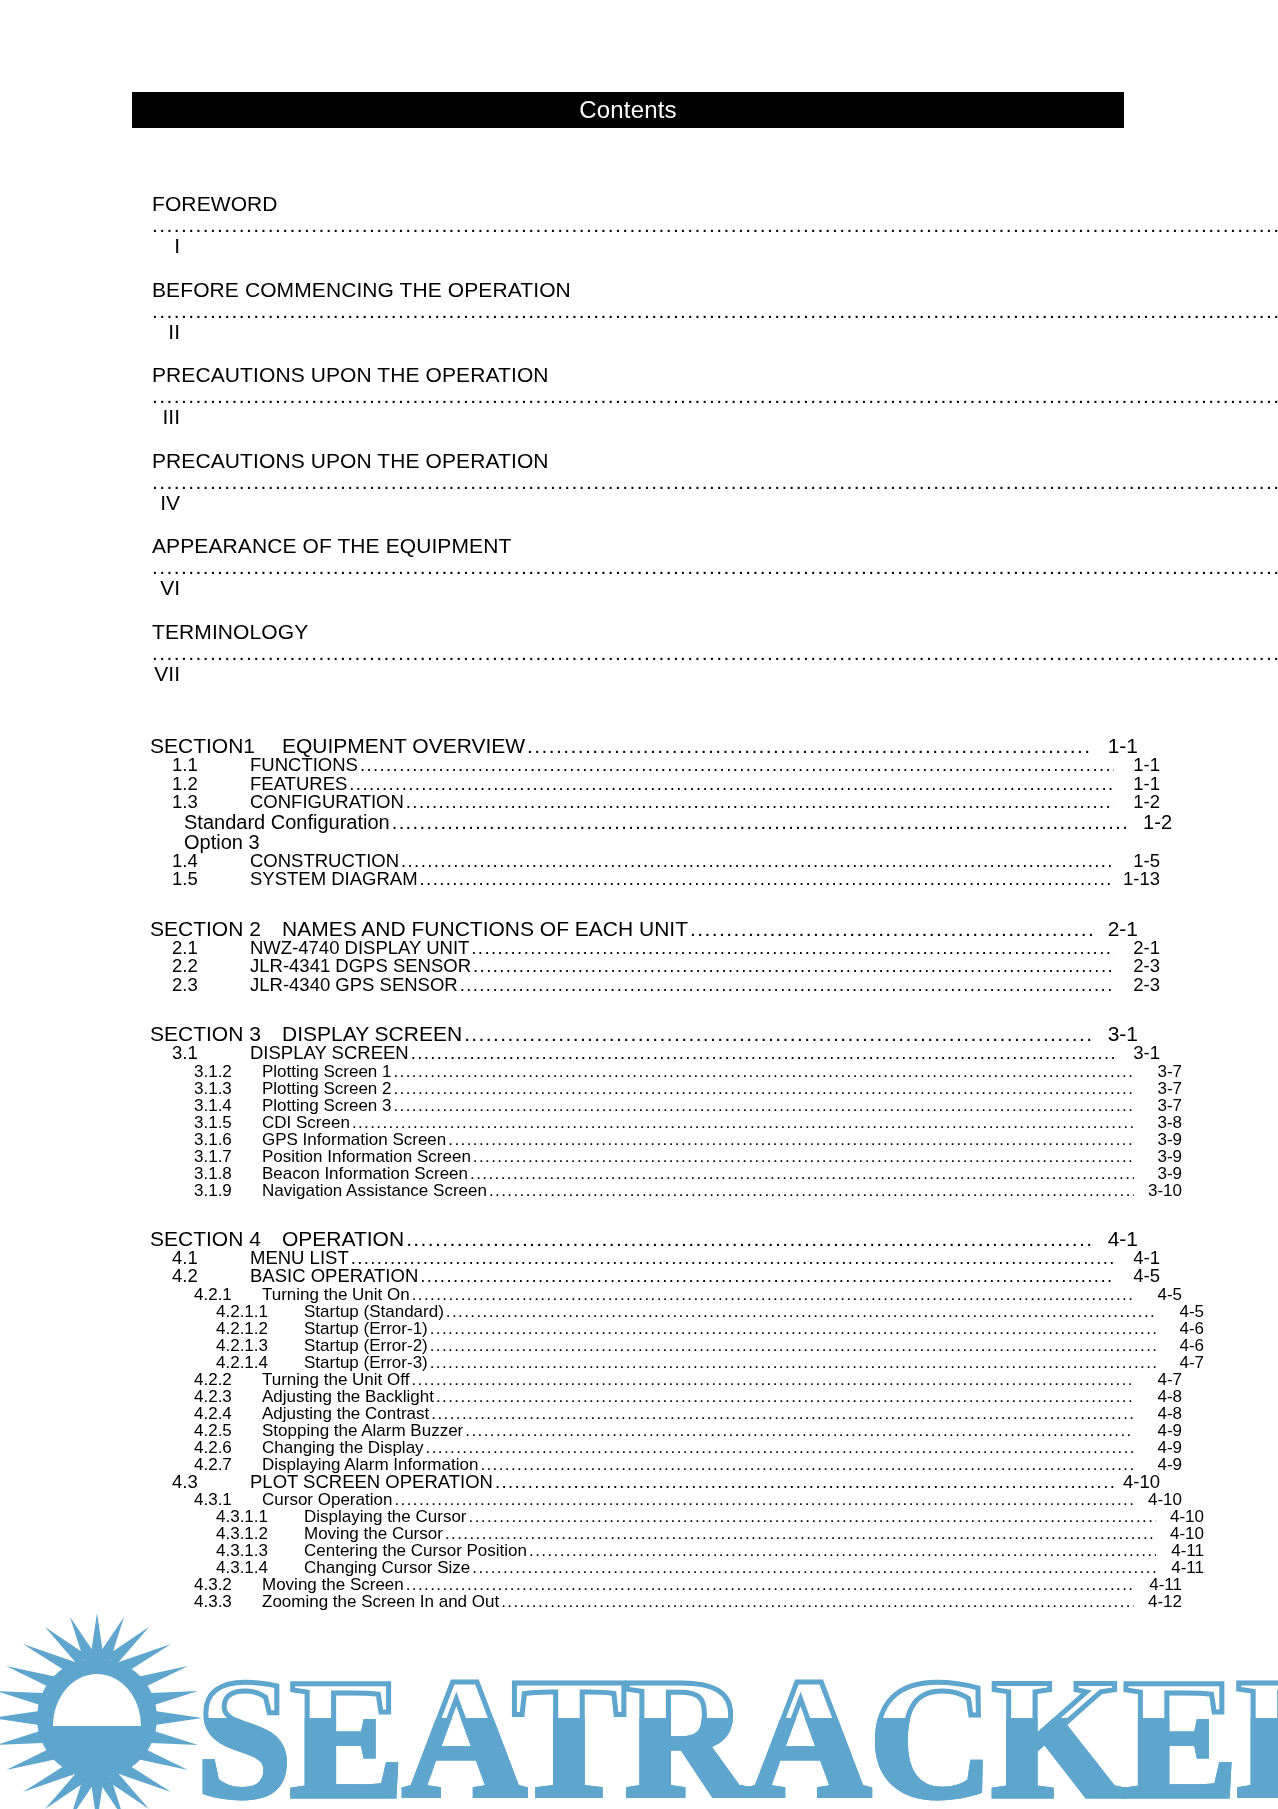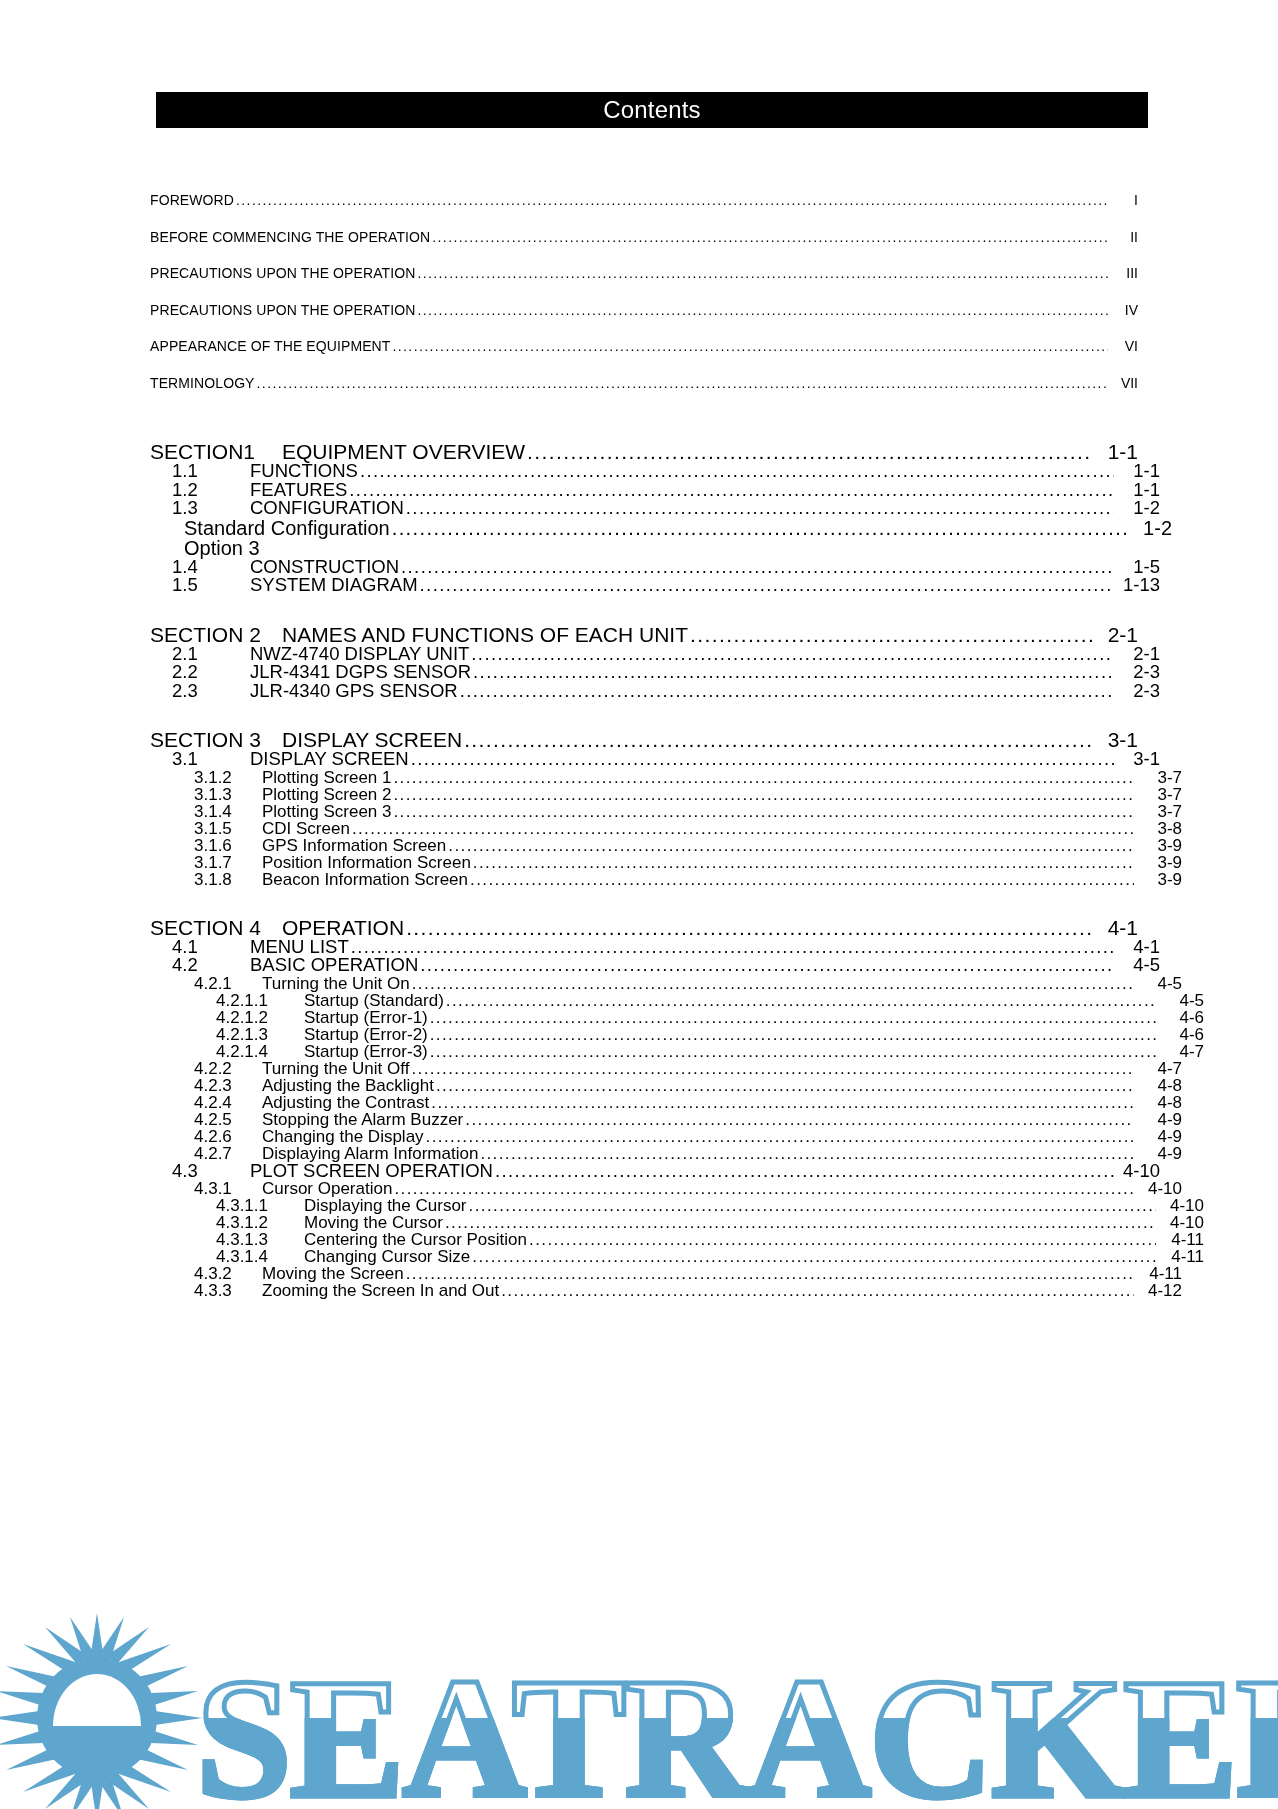"Contents" .header-bar { left: 156px -> 132px }
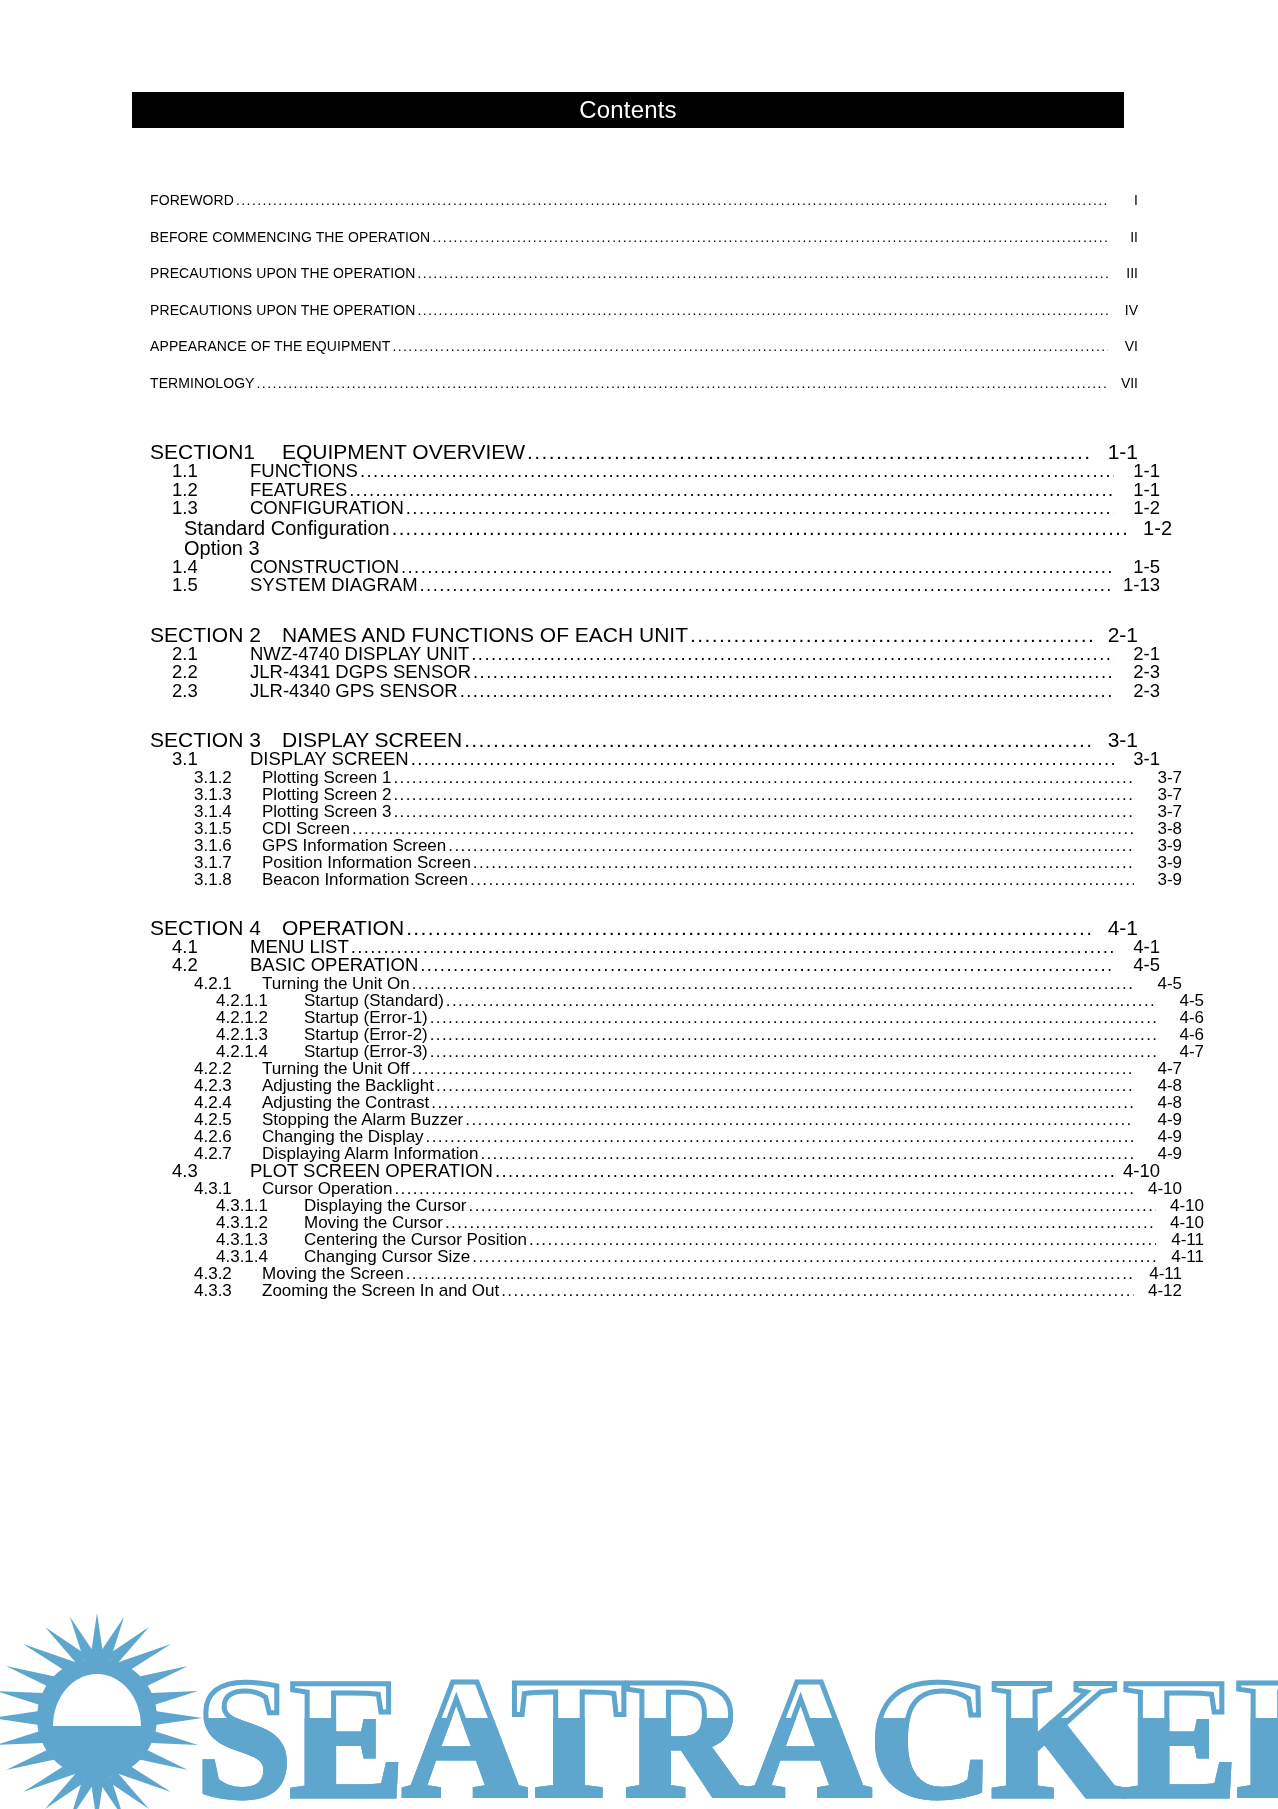"FOREWORD" .front { flex-direction: none -> column; font-size: 14px -> 21px }
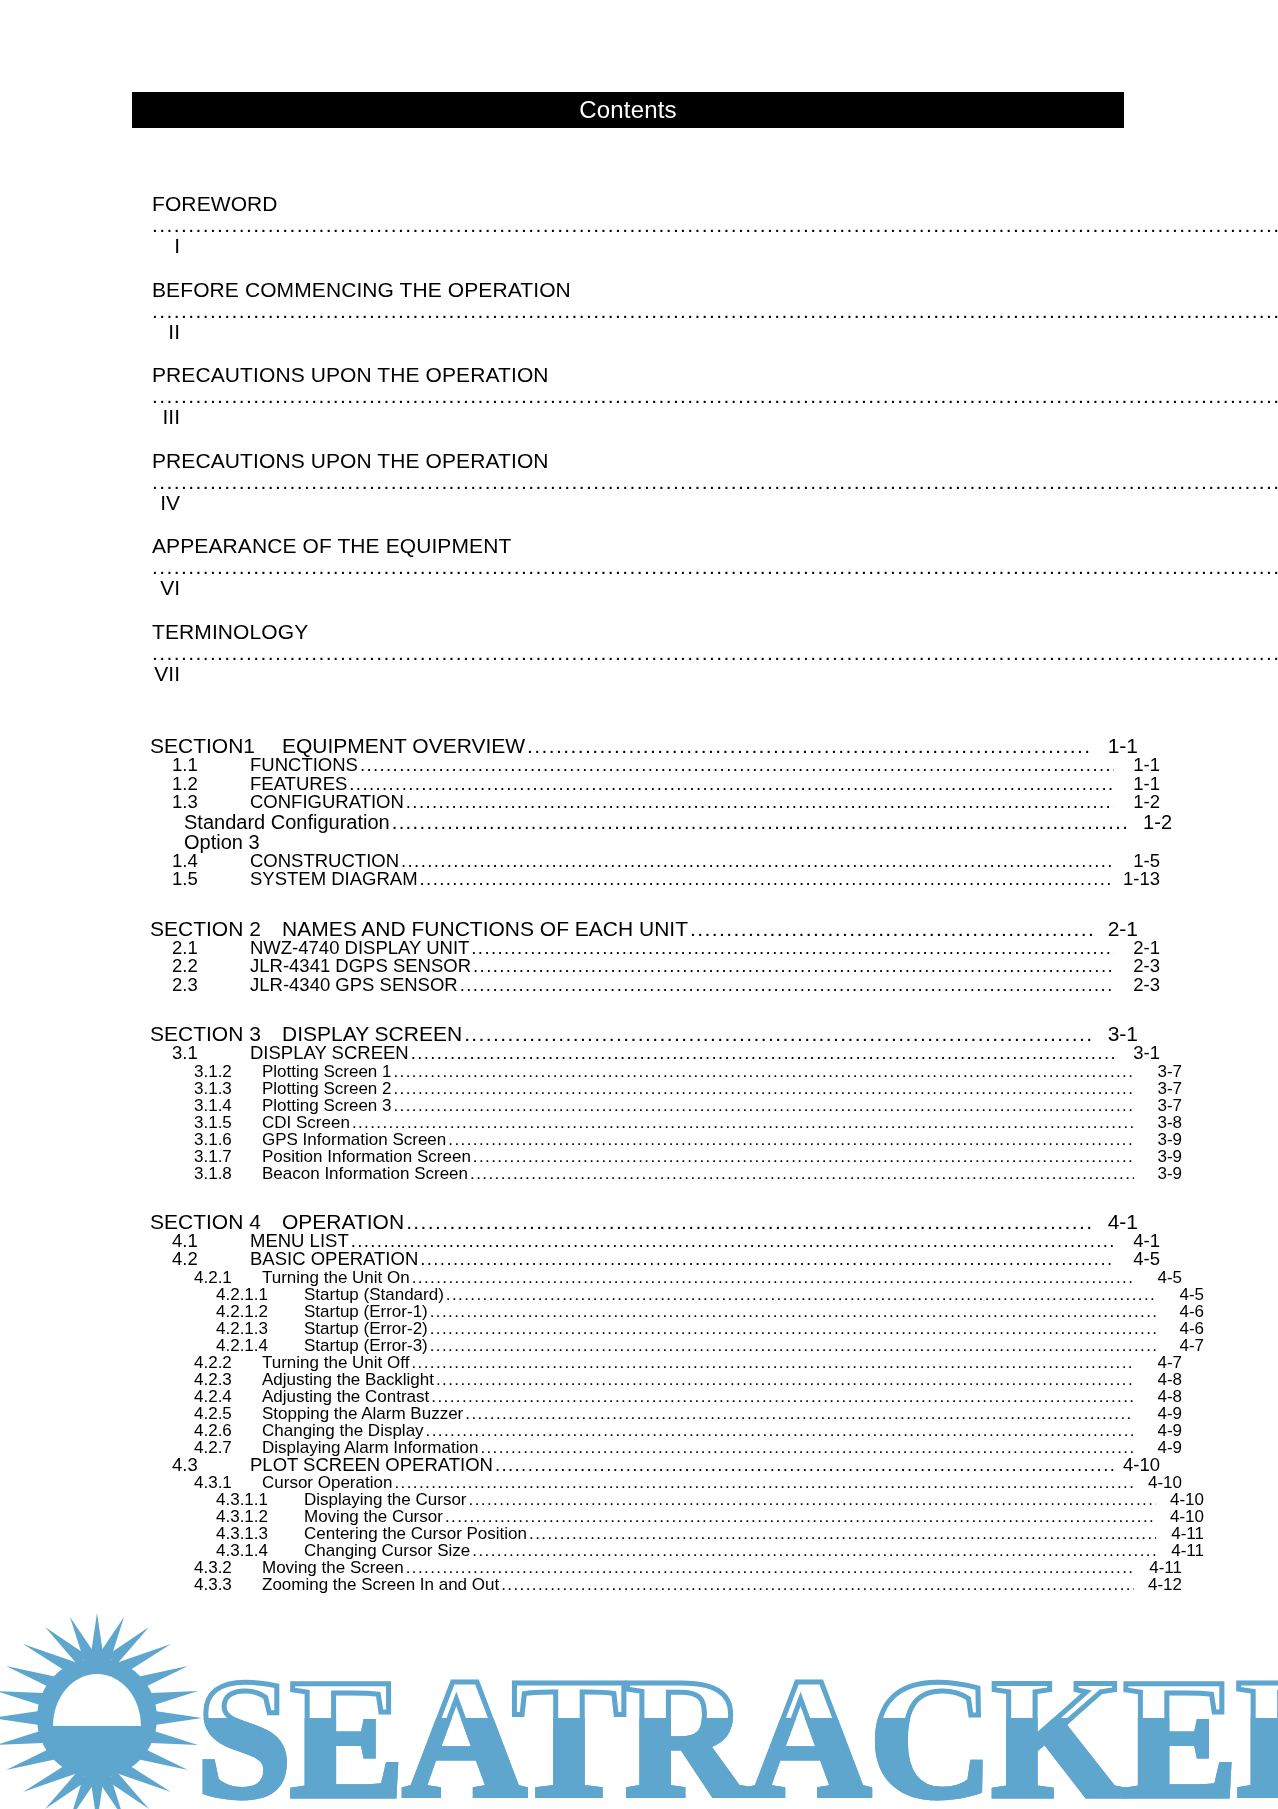"3.1.9" div.entry { html: none -> <div> <span> <span>3.1.9</span> <span>Navigation Assistance Screen</span> </span> <span></span> <span>3-10</span> </div> }
